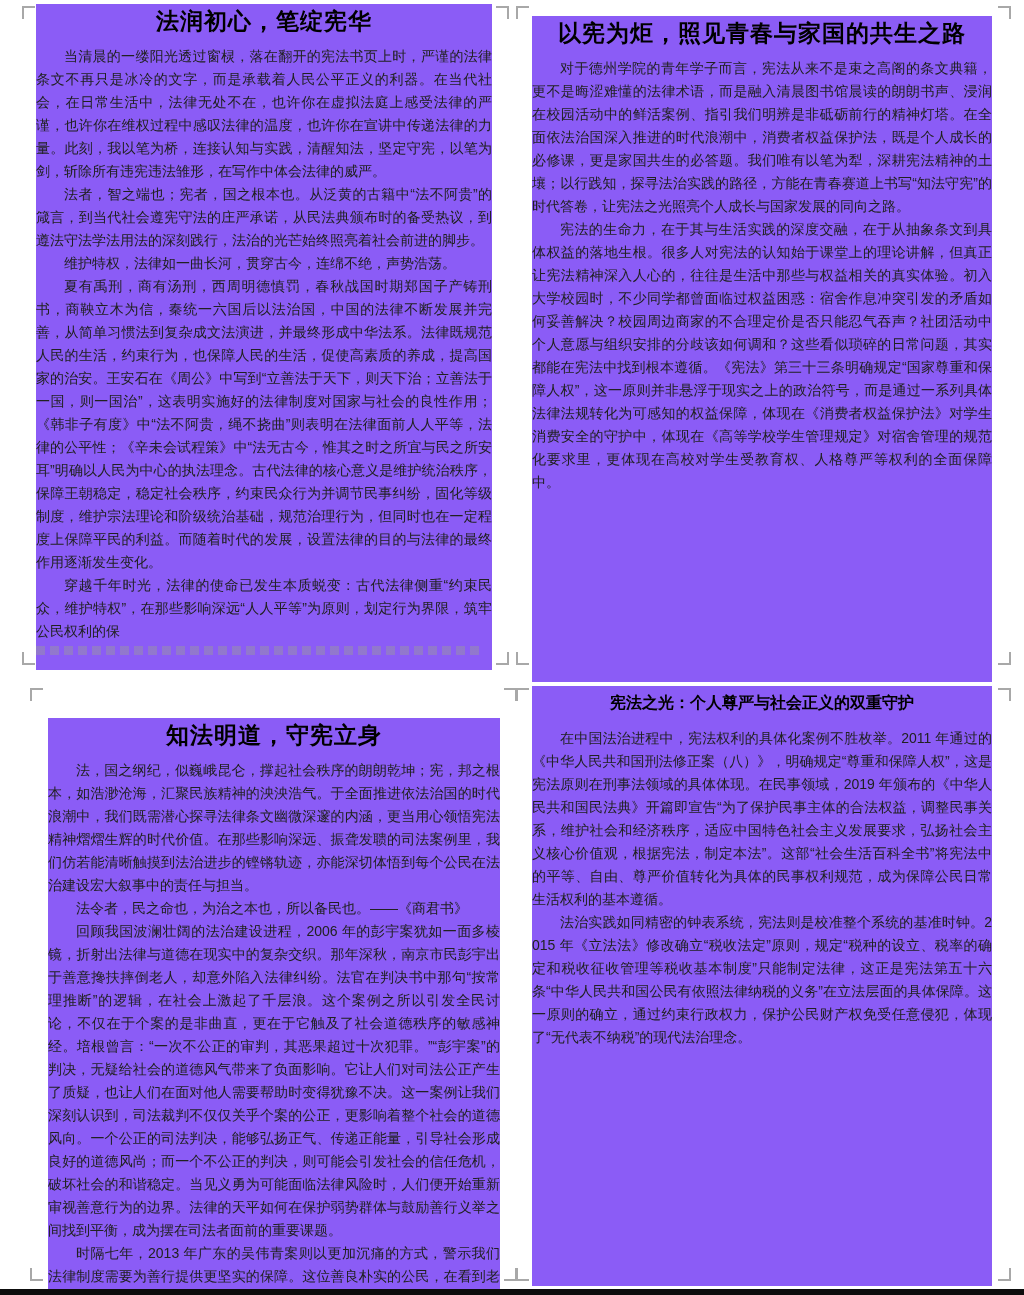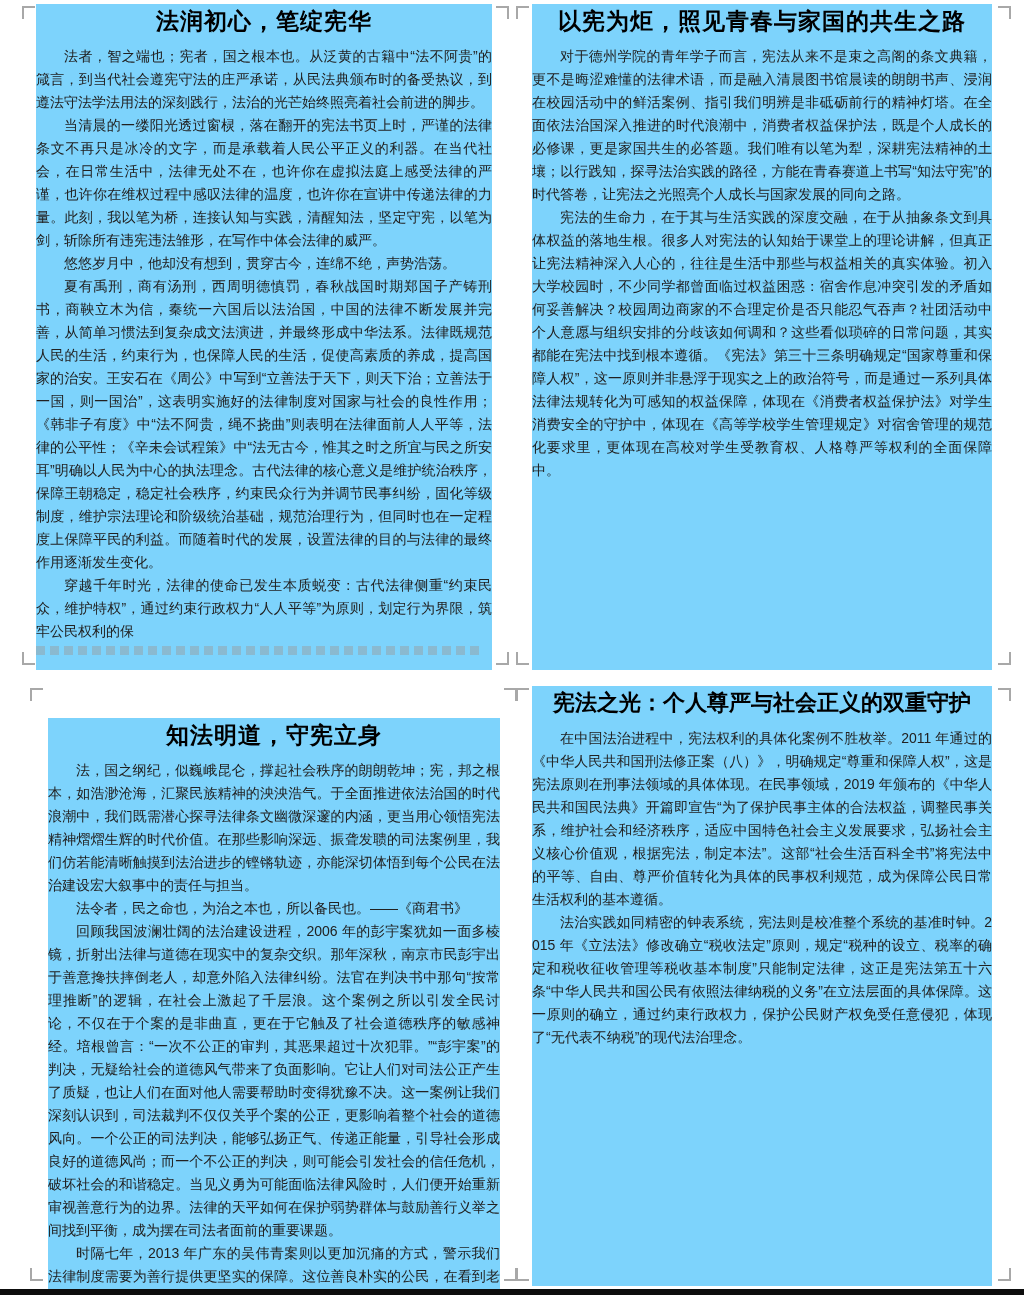"法润初心，笔绽宪华" .page { background: #7dd3fc -> #8b5cf6 }
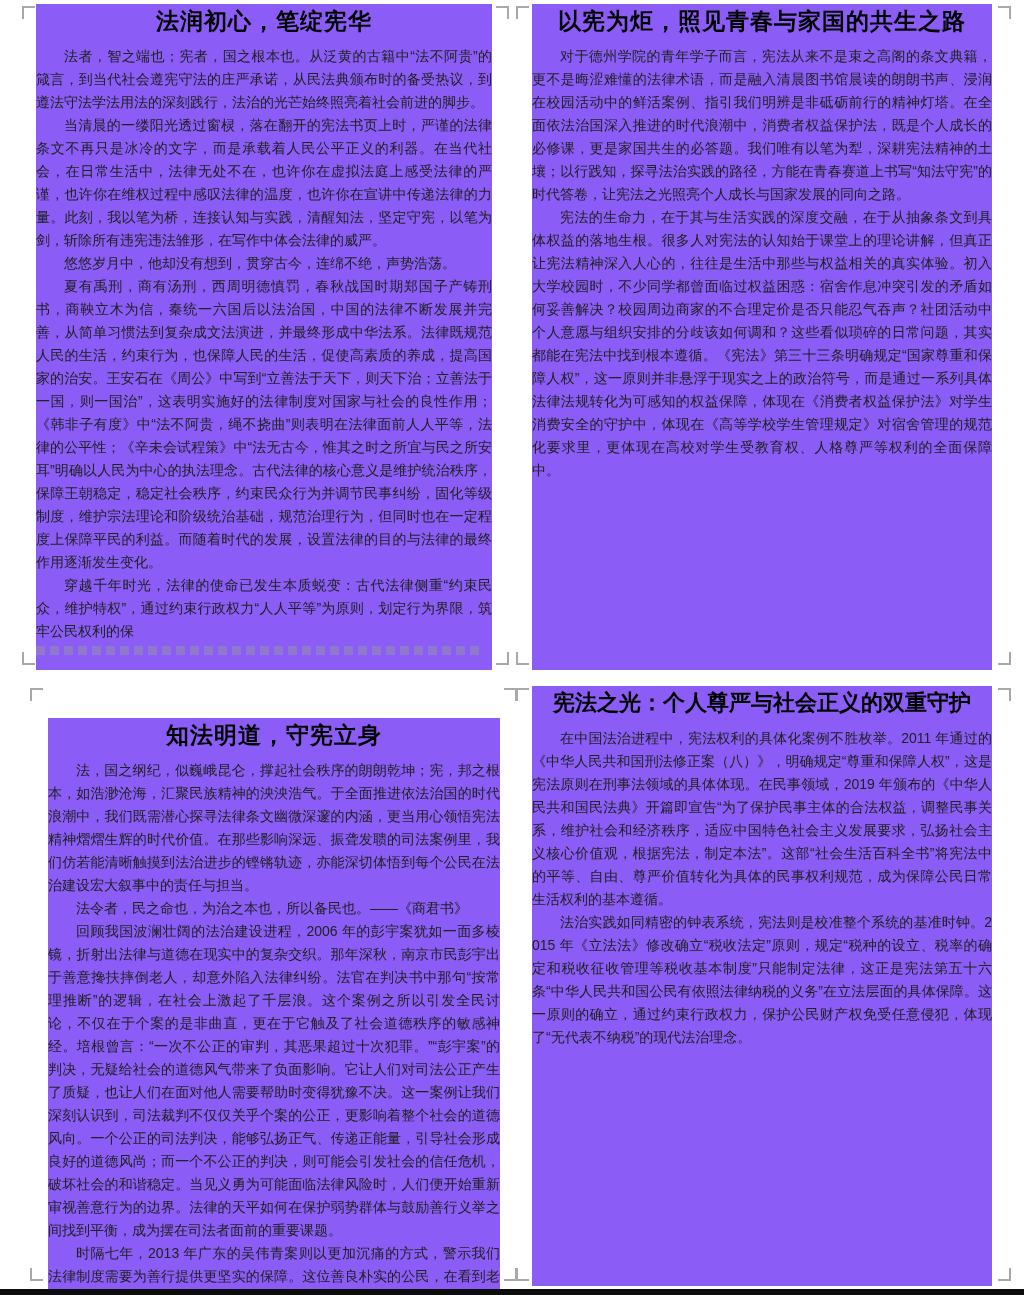"以宪为炬，照见青春与家国的共生之路" .page-2 { top: 4px -> 16px }
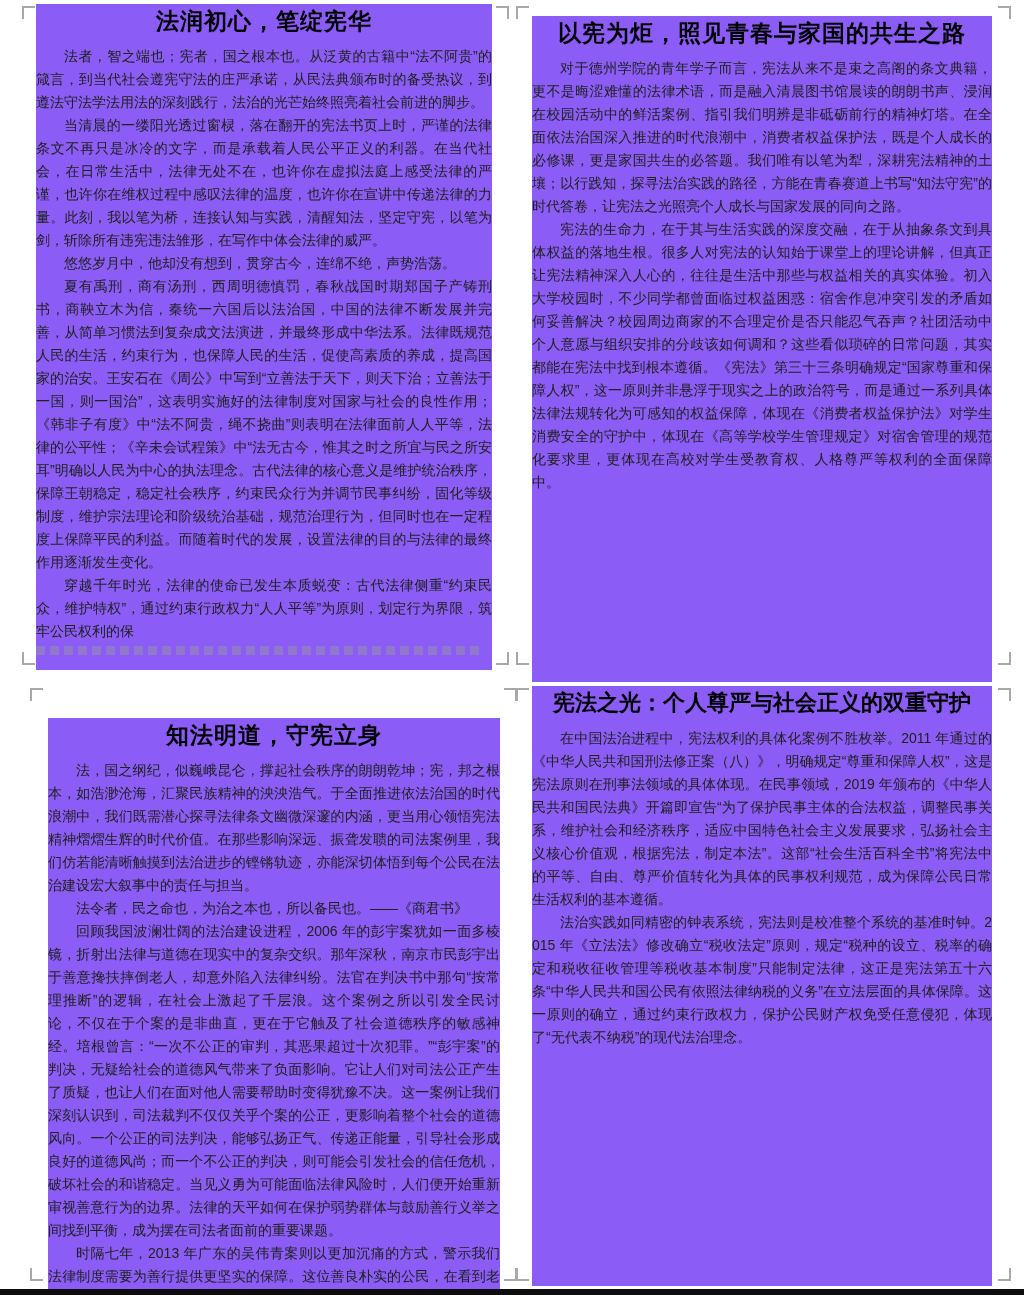"法者，智之端也；宪者，国之根本也。从泛黄的古籍中“法不阿贵”的箴言，到当代社会遵" p { order: before "当清晨的一缕阳光透过窗棂，落在翻开的宪法书页上时，严谨的法律条文不再只是冰冷的文" -> after "当清晨的一缕阳光透过窗棂，落在翻开的宪法书页上时，严谨的法律条文不再只是冰冷的文" }
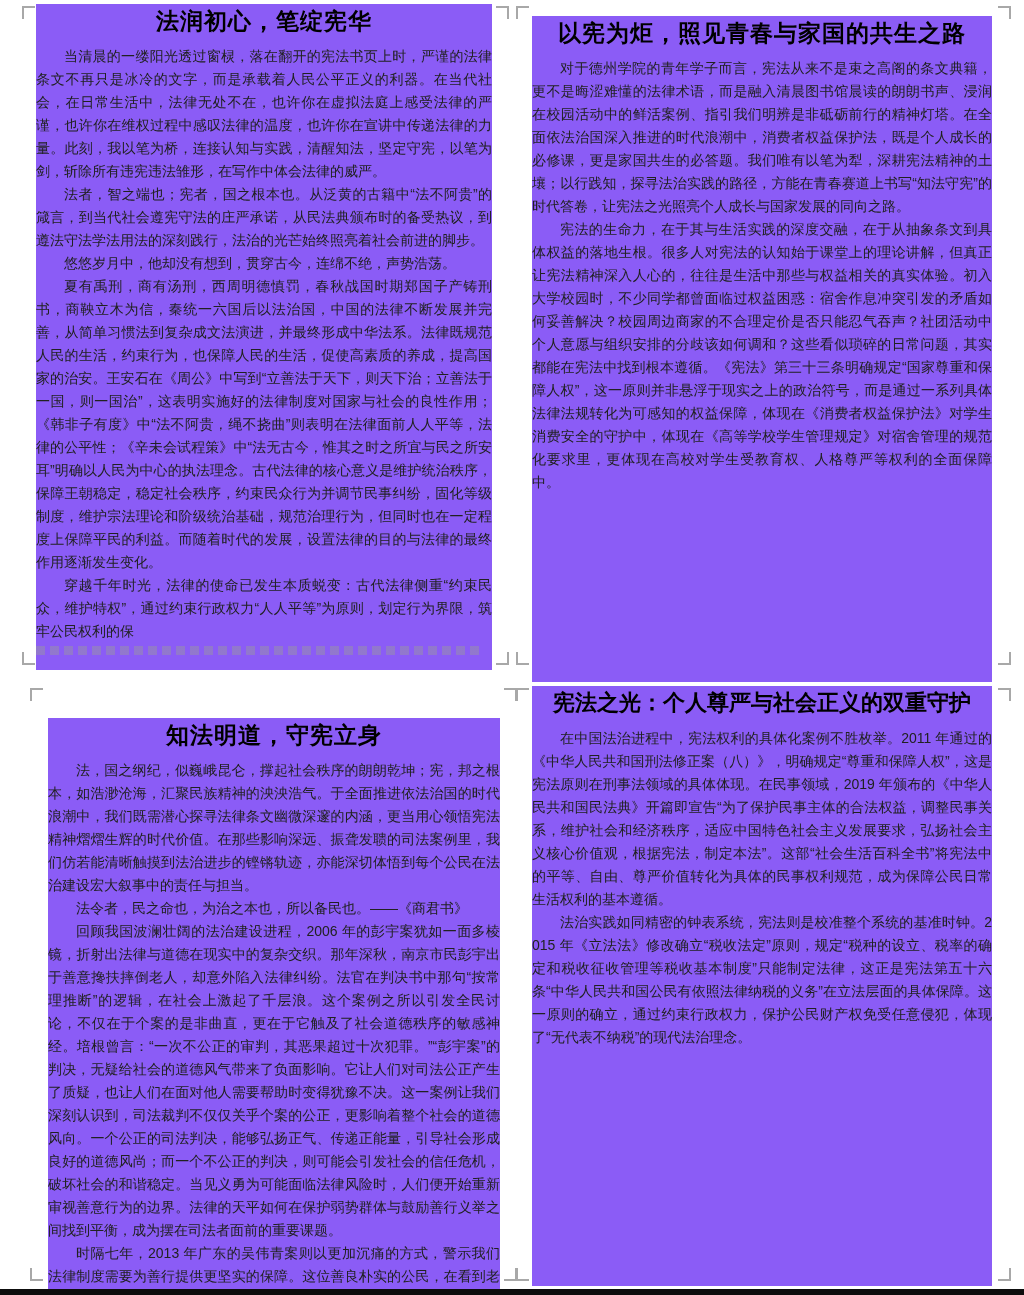"悠悠岁月中，他却没有想到，贯穿古今，连绵不绝，声势浩荡。" p { text: 悠悠岁月中，他却没有想到 -> 维护特权，法律如一曲长河 }
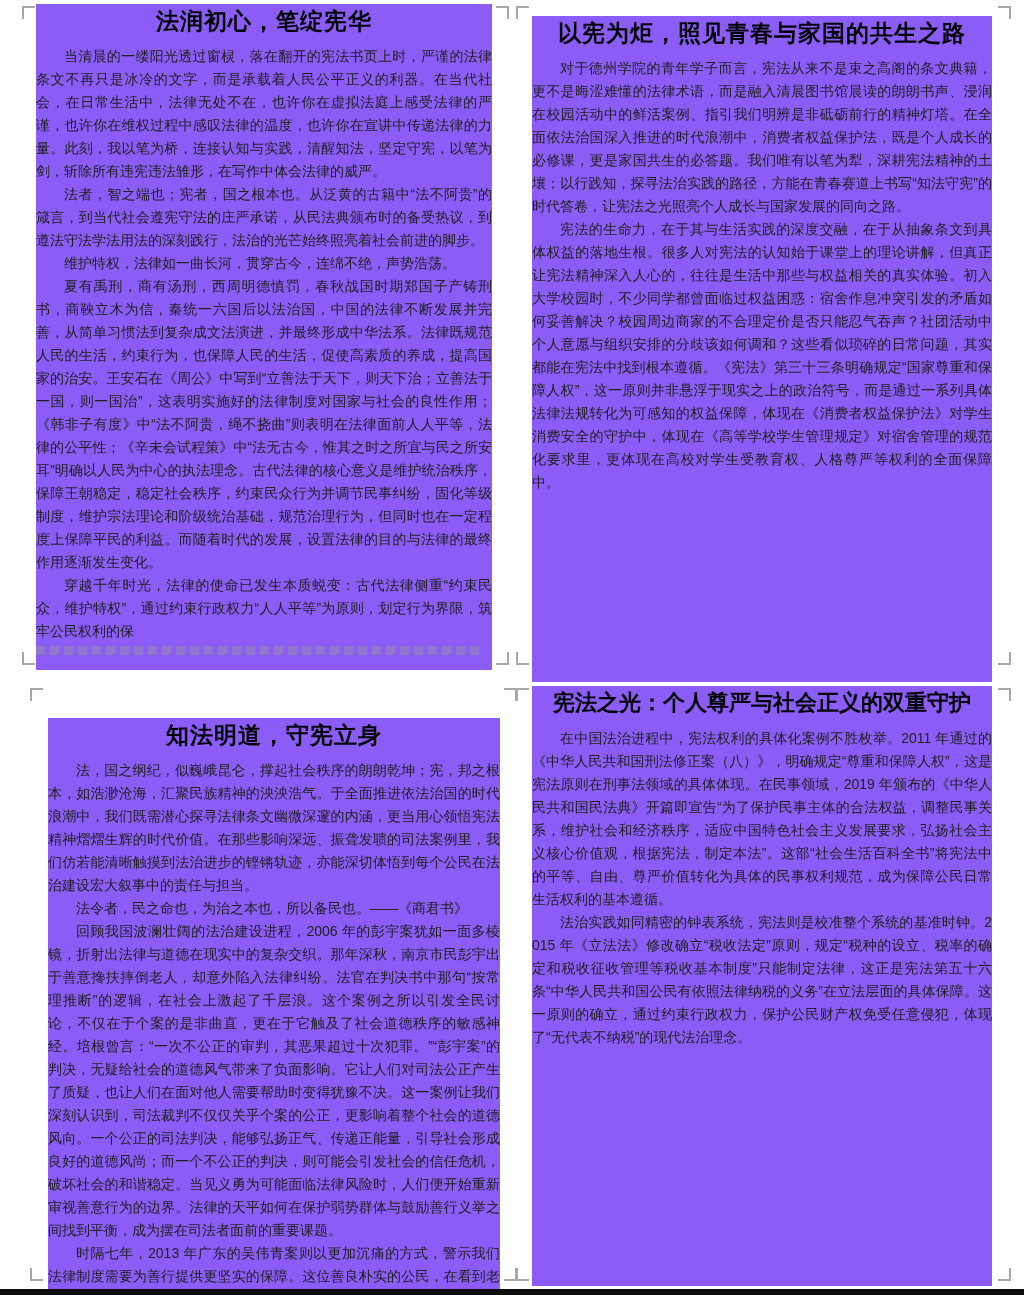"穿越千年时光，法律的使命已发生本质蜕变：古代法律侧重“约束民众，维护特权”，通过" p { text: 通过约束行政权力 -> 在那些影响深远 }
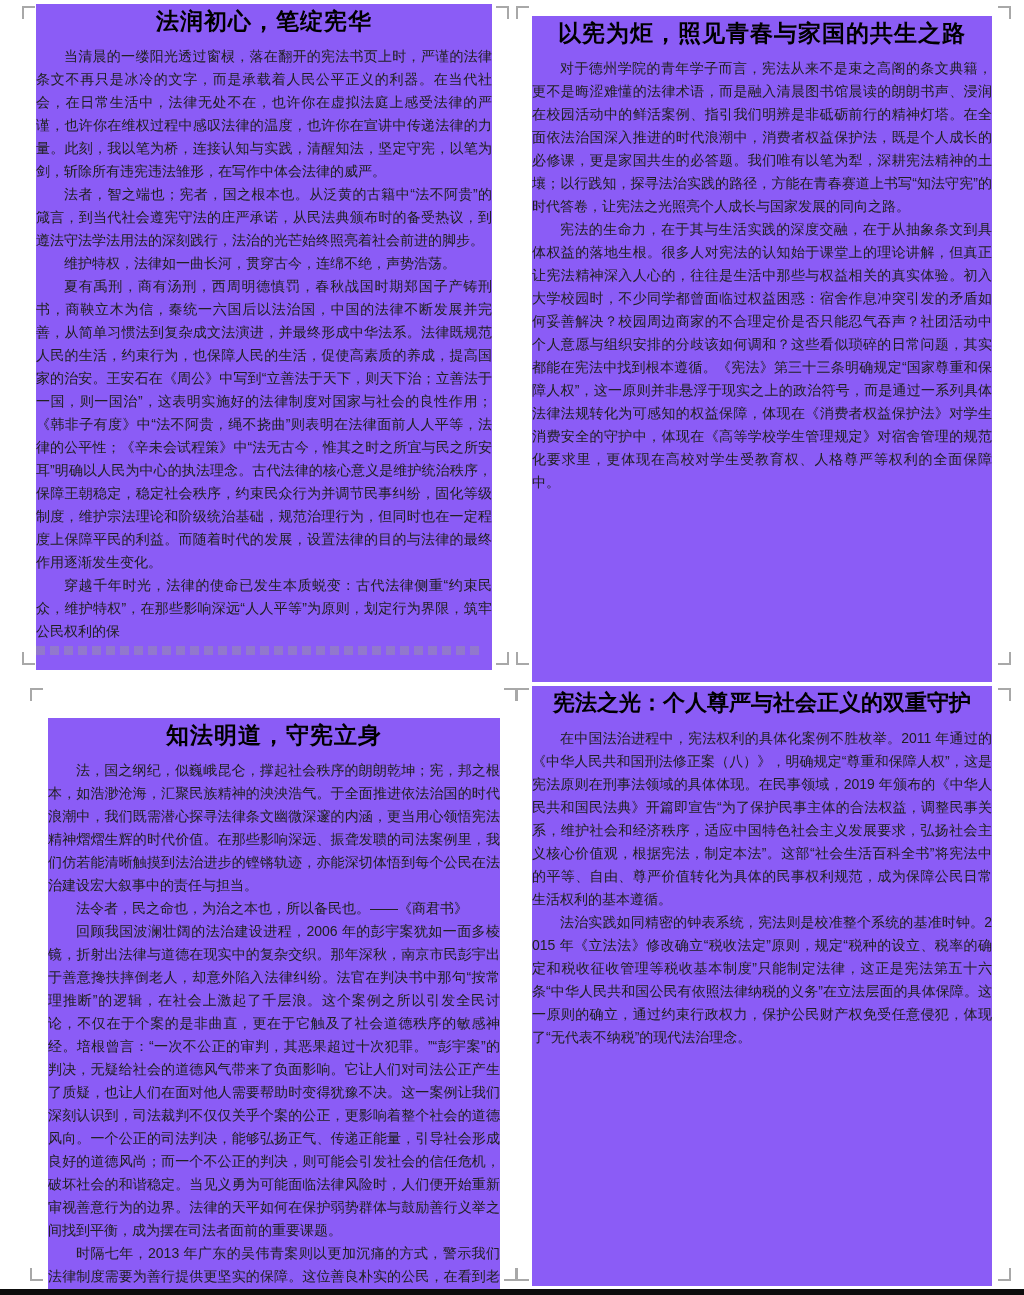"宪法之光：个人尊严与社会正义的双重守护" .page-4 .essay-title { font-size: 22px -> 16px }
